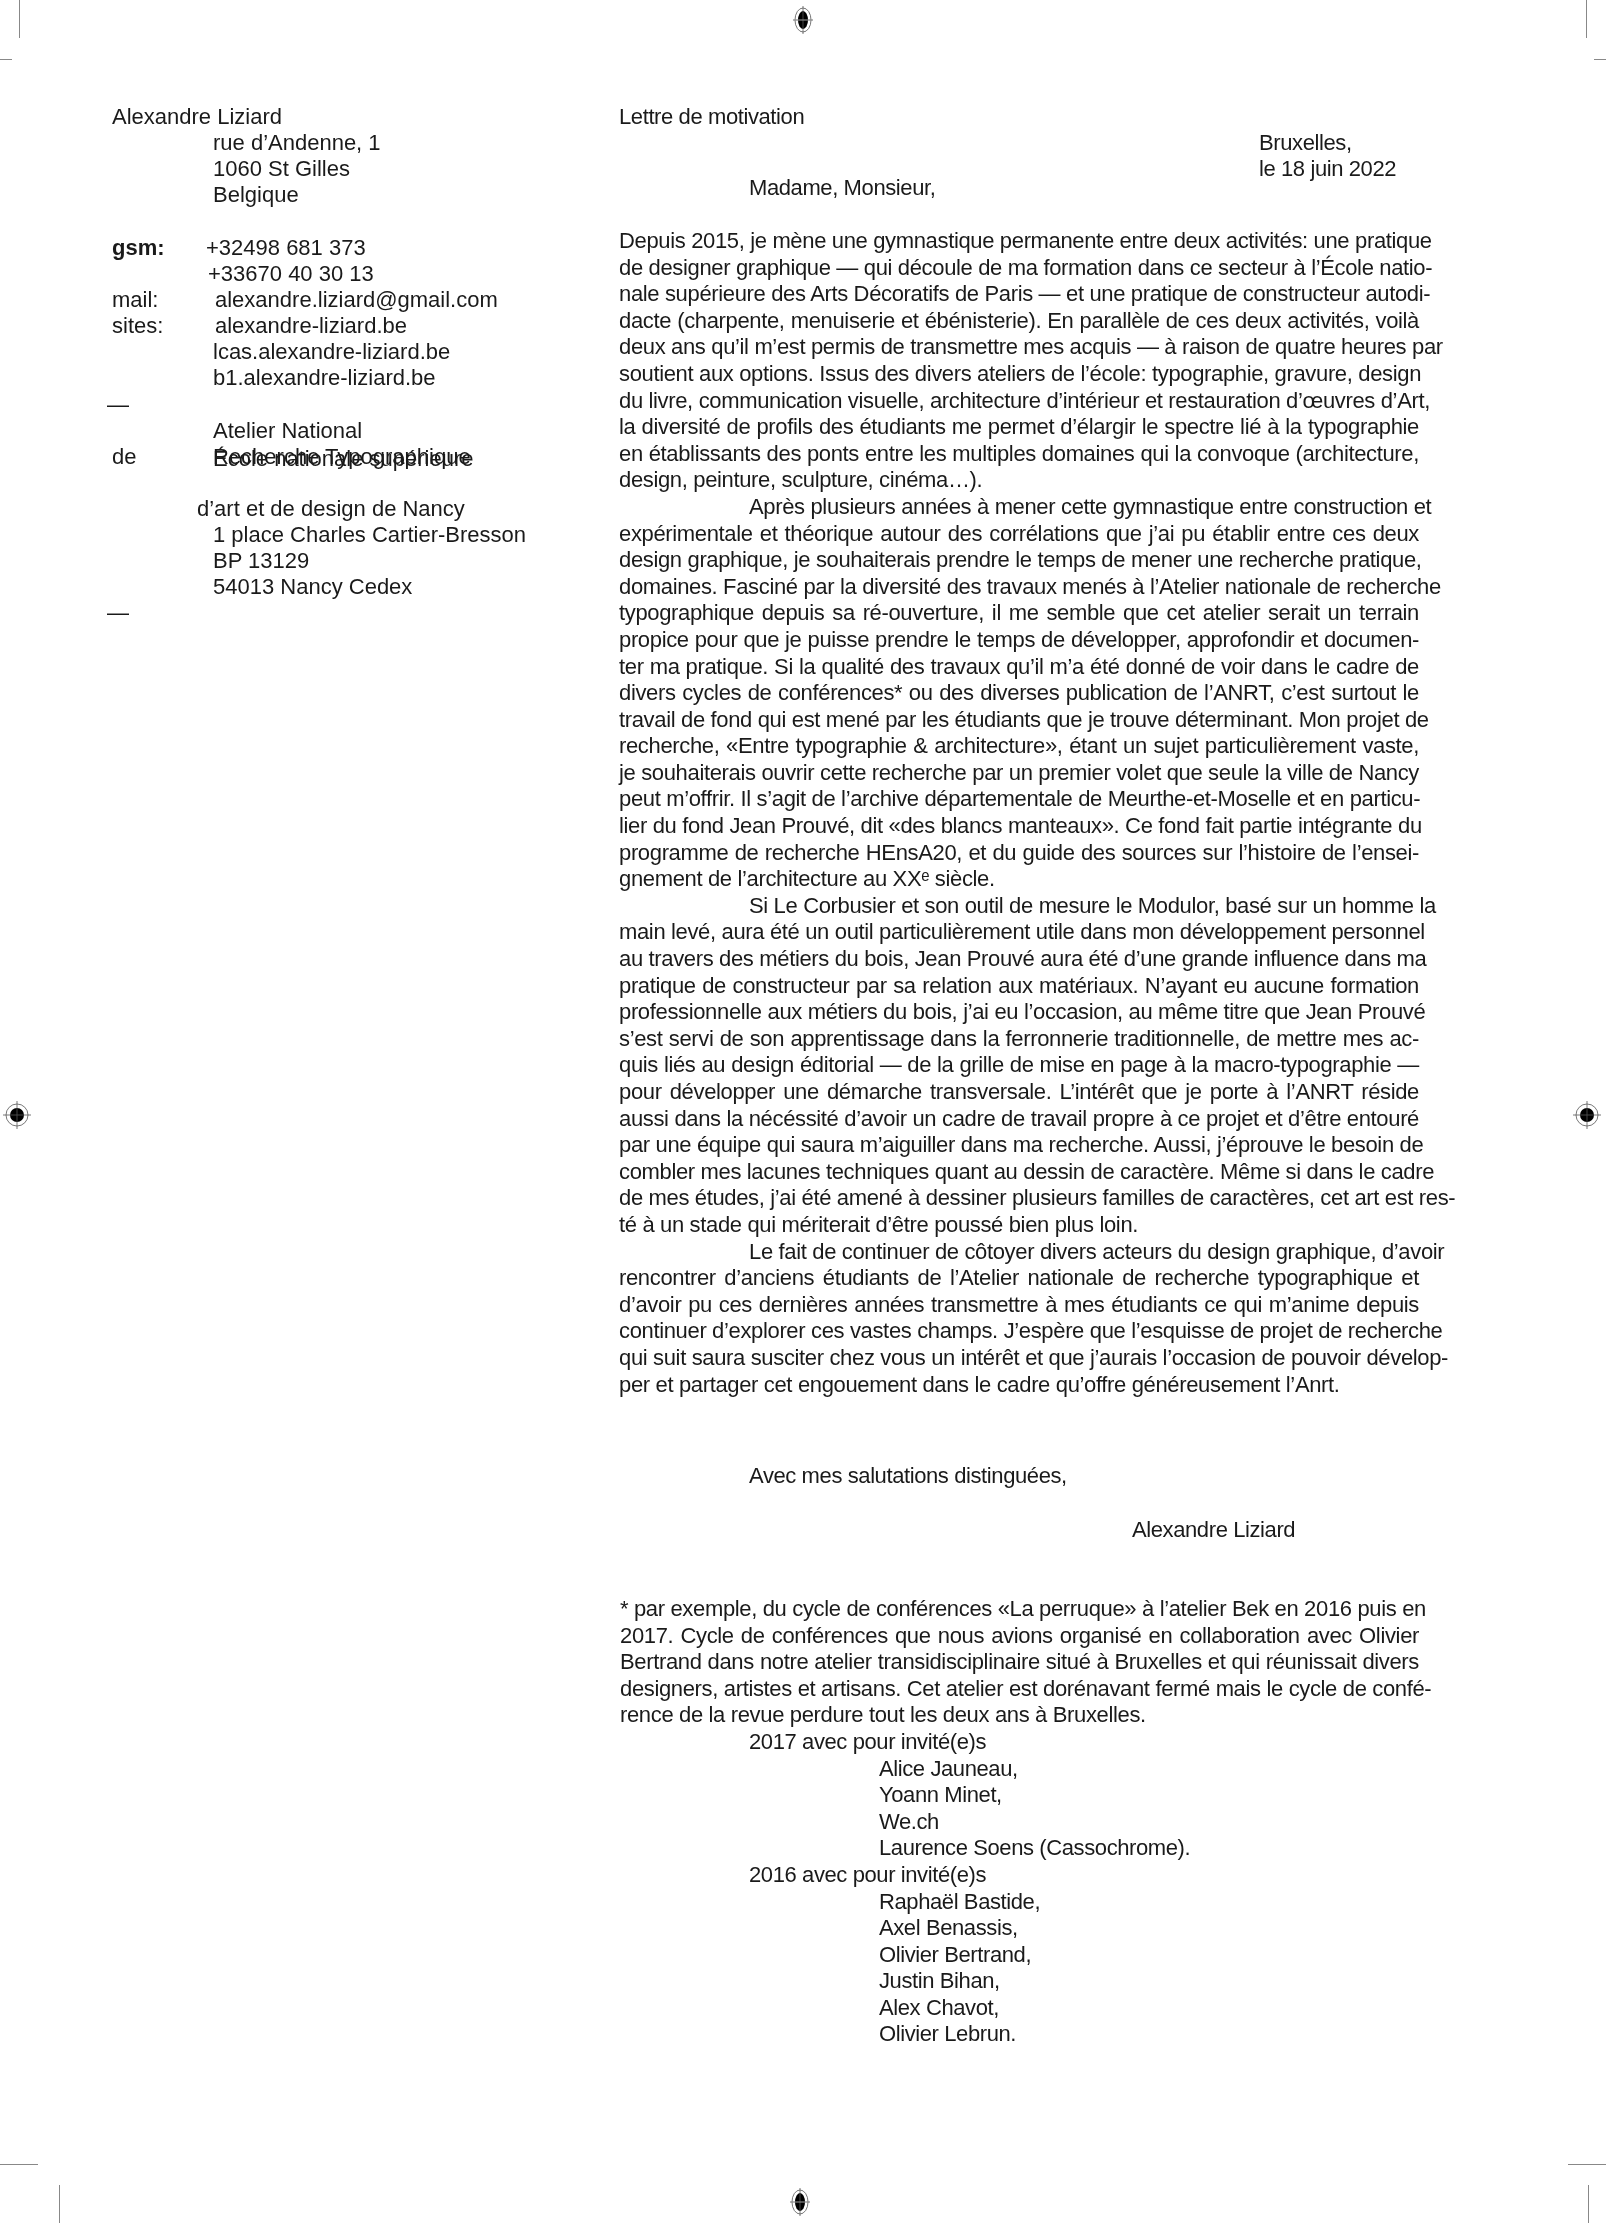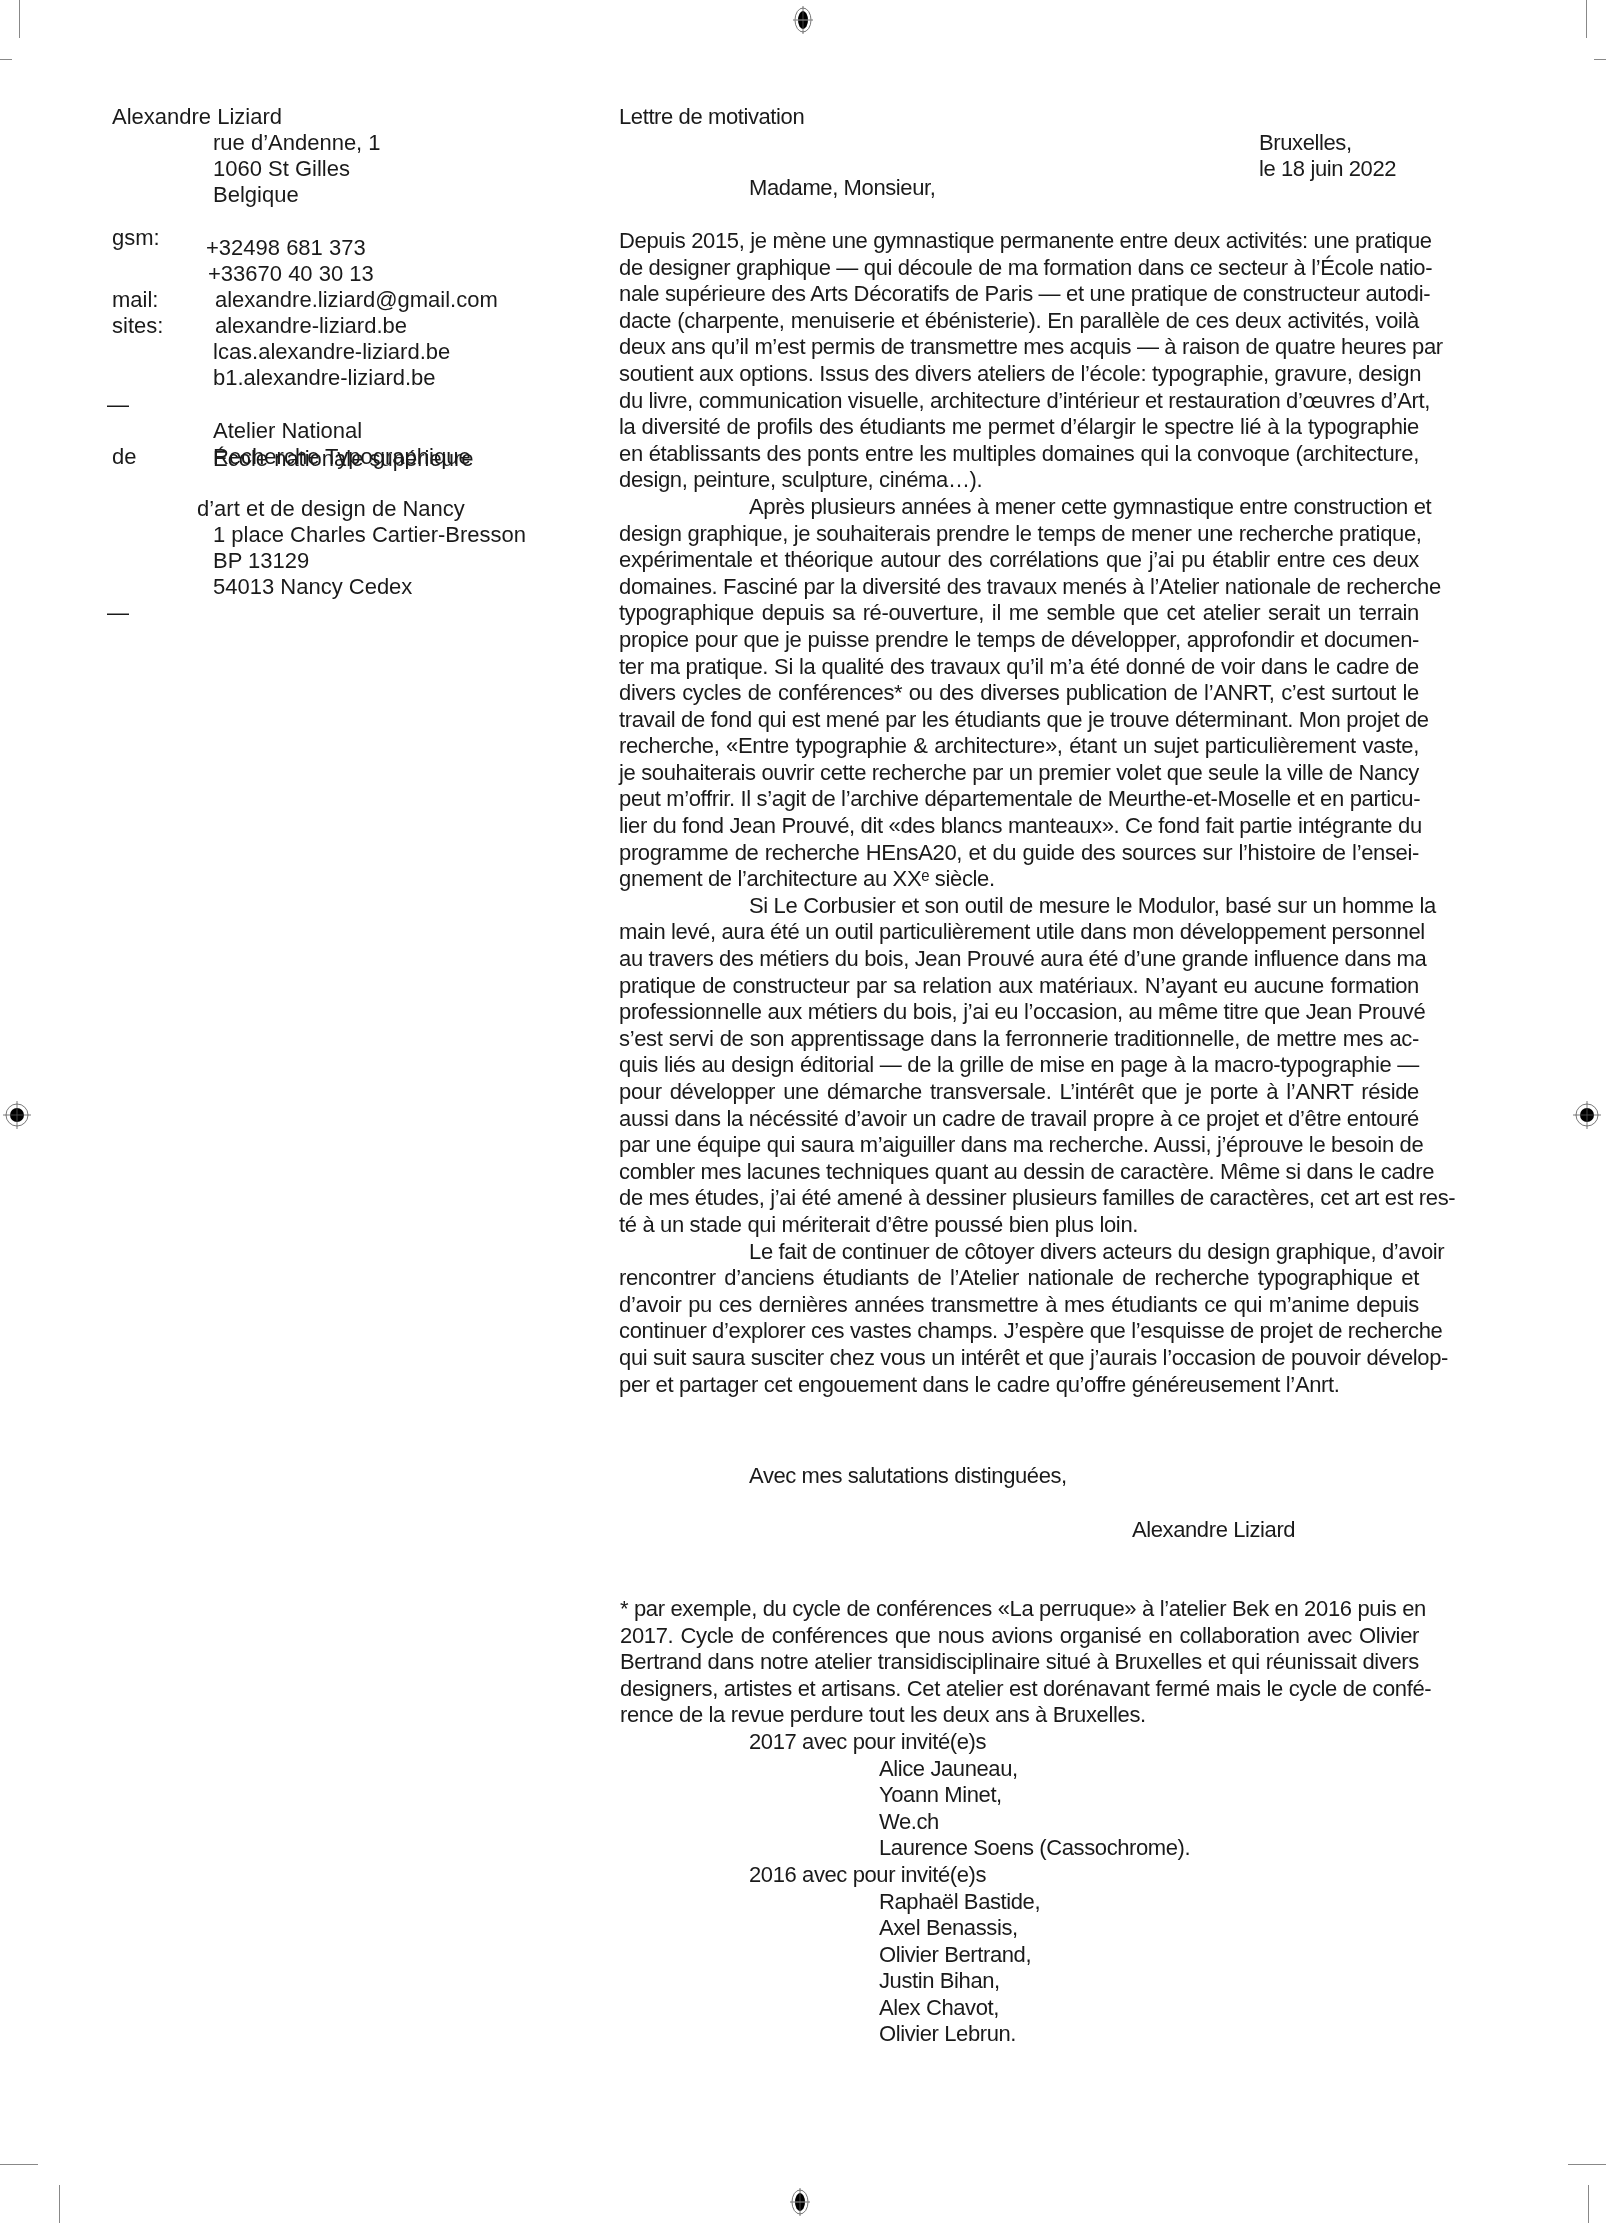"gsm:" div.abs { font-weight: none -> bold; top: 225px -> 235px }
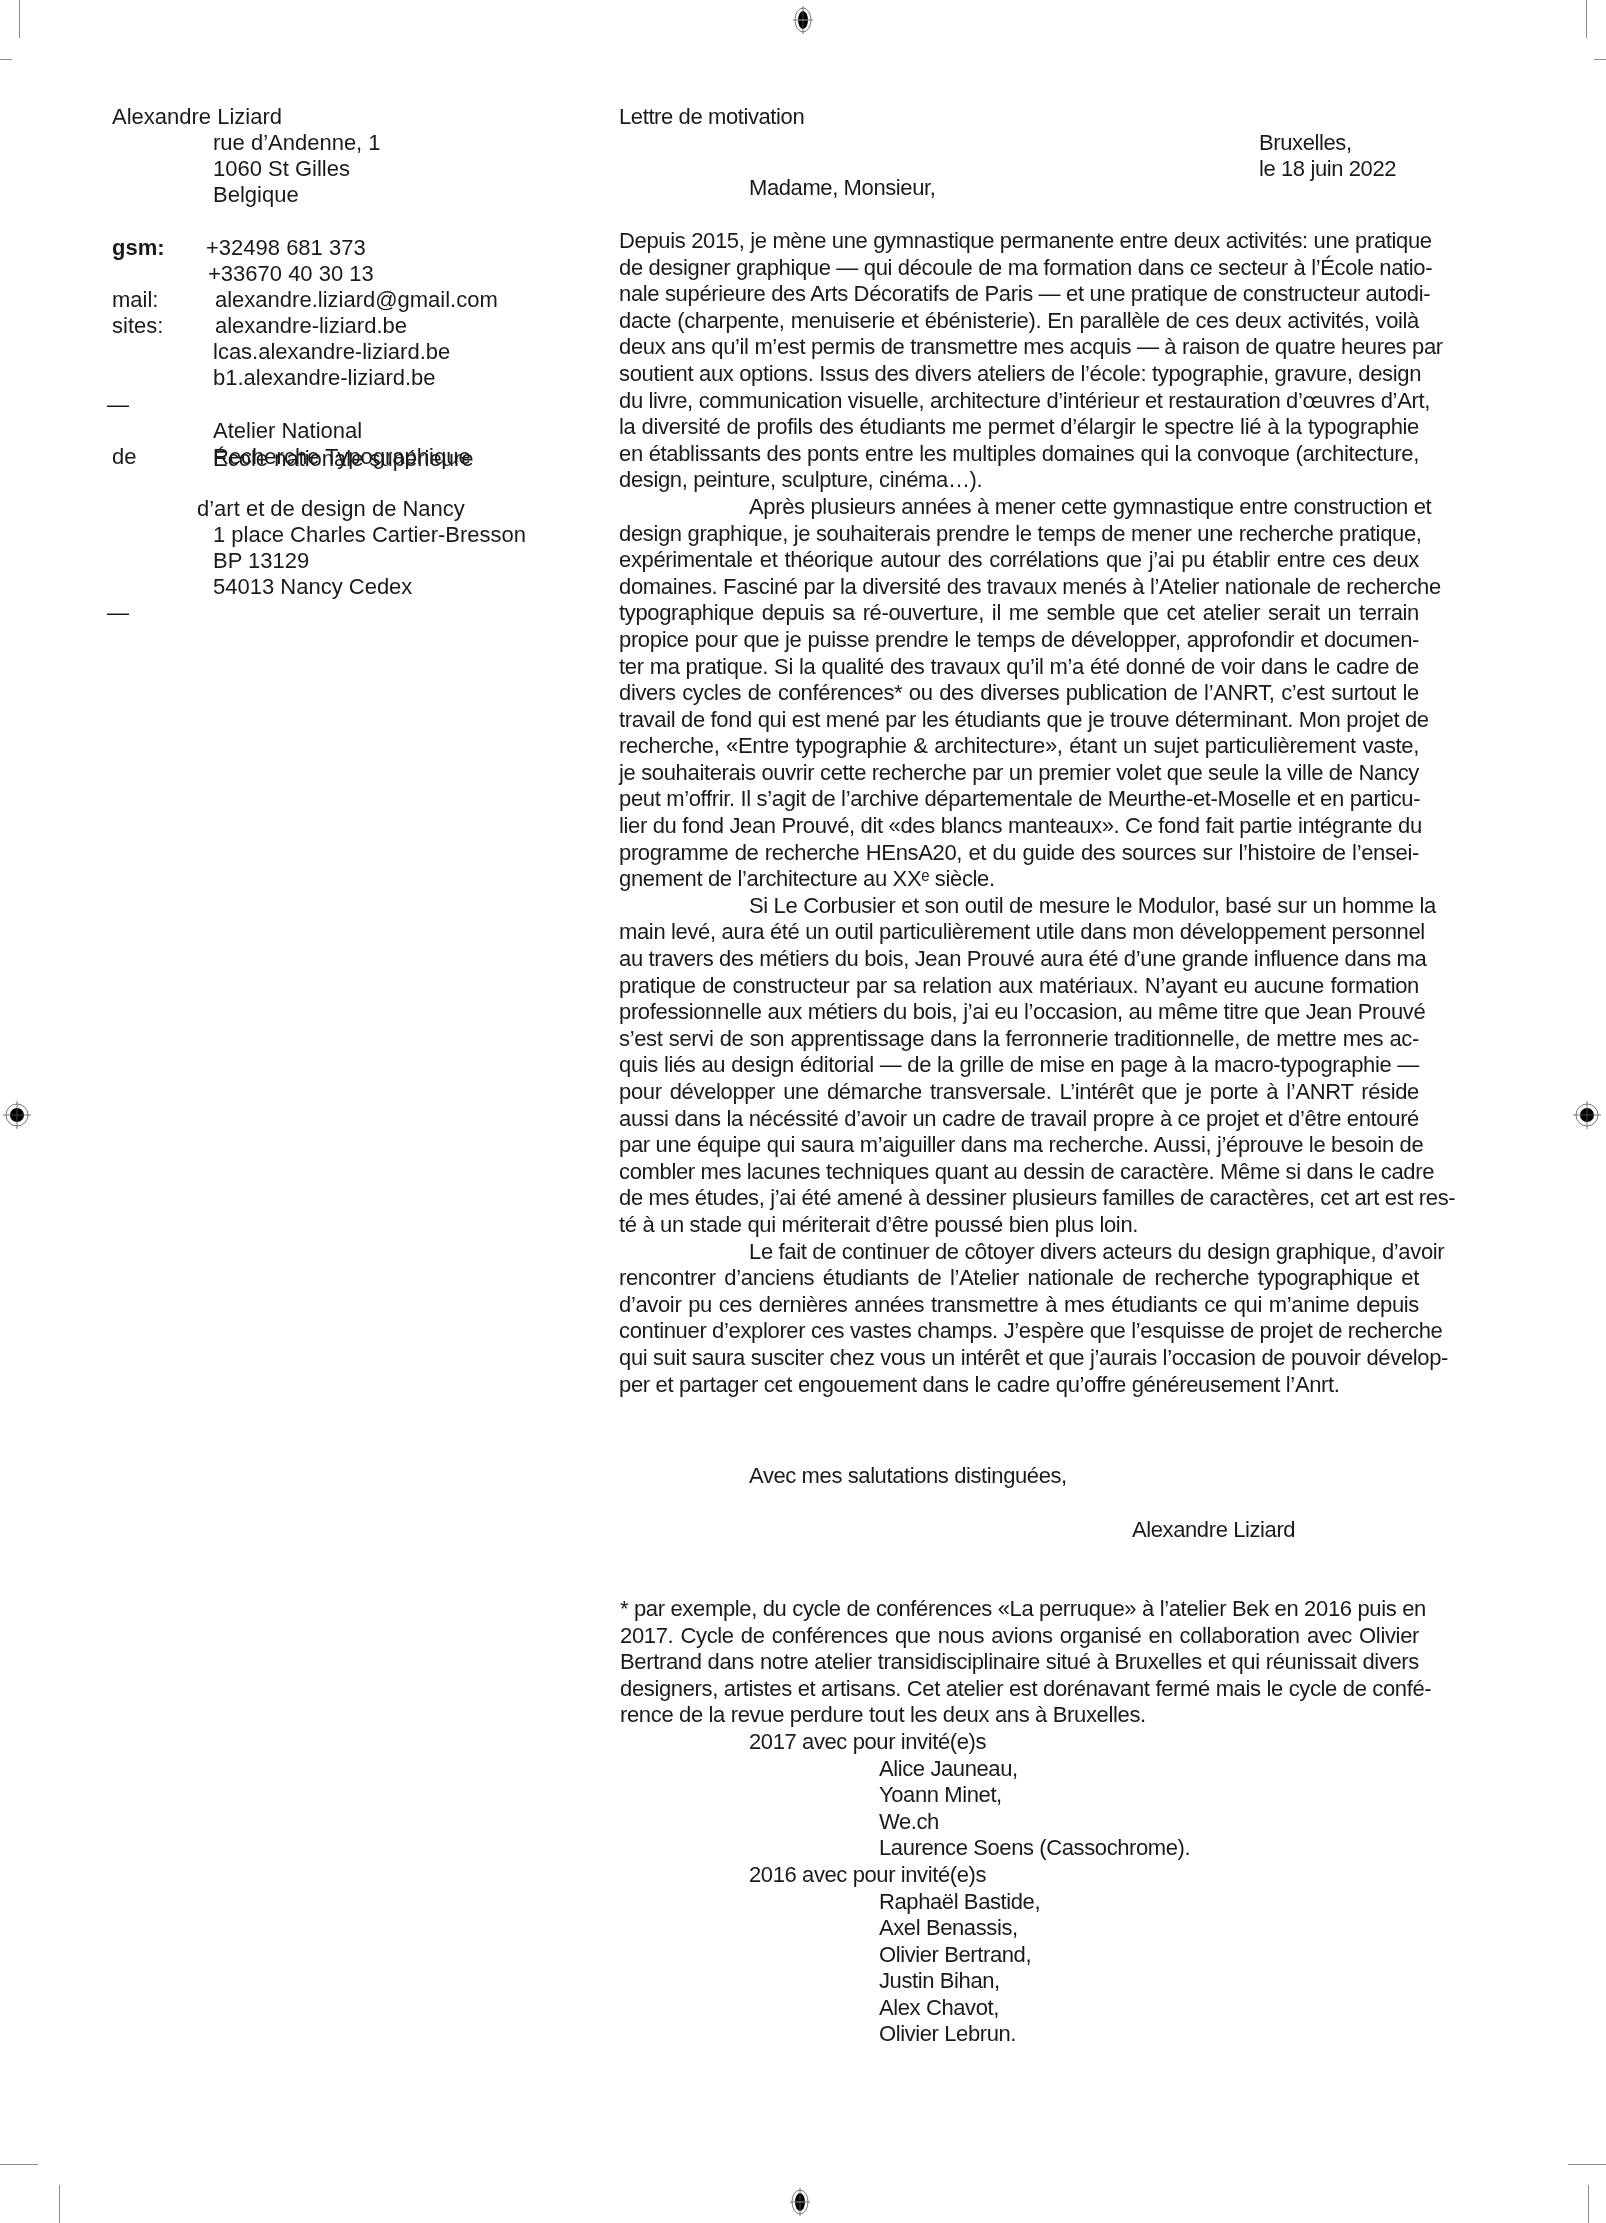"design graphique, je souhaiterais" span.line { order: before "expérimentale et théorique autour des" -> after "expérimentale et théorique autour des" }
